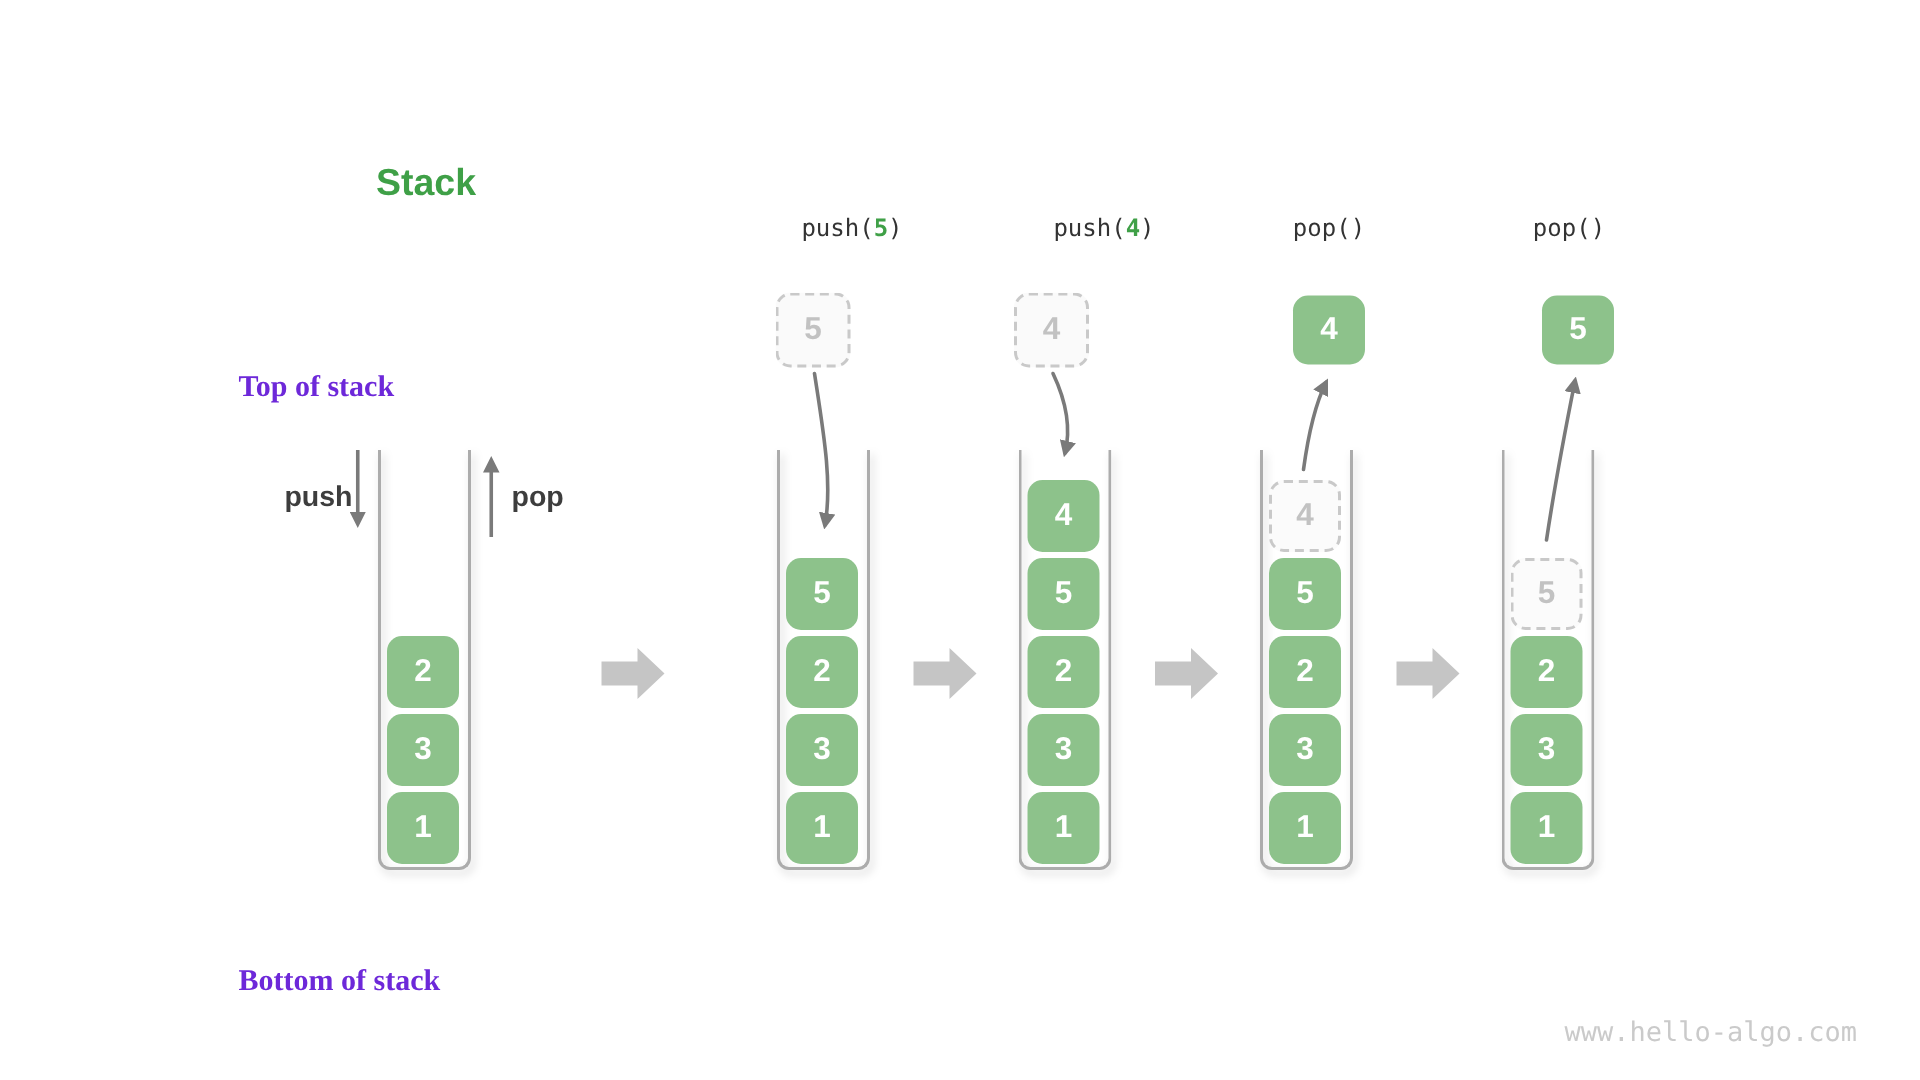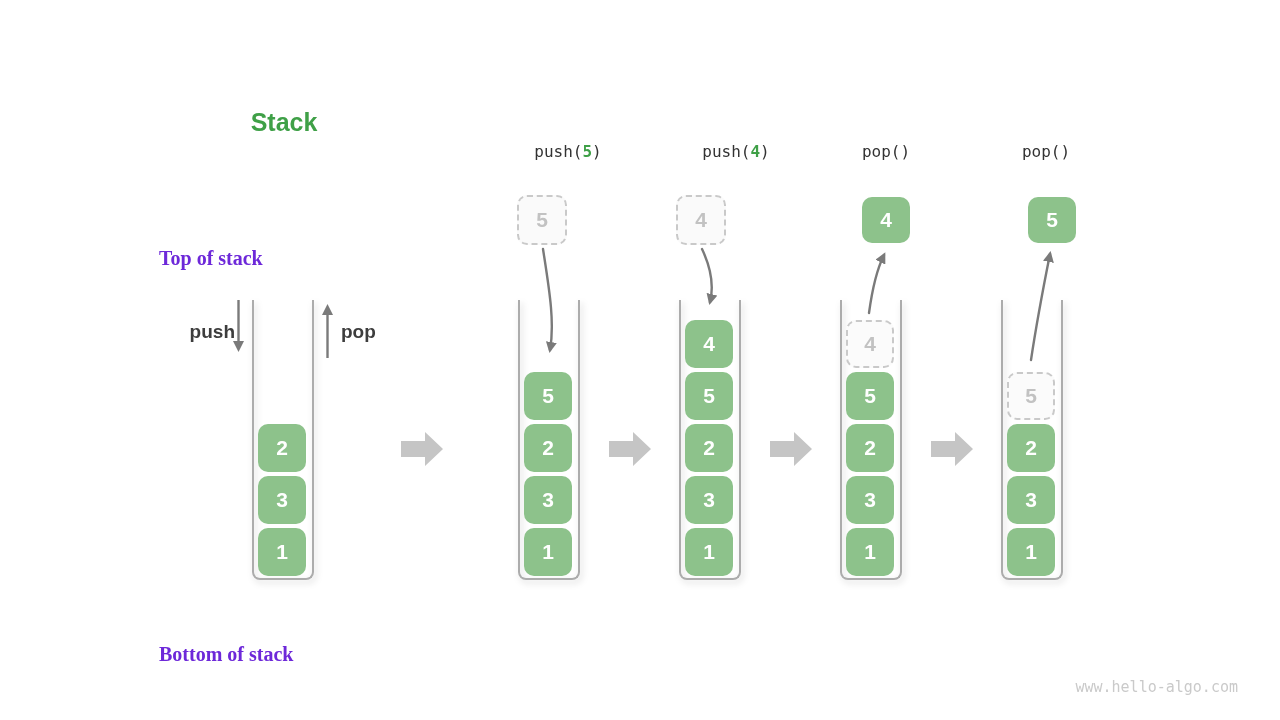"www.hello-algo.com" .watermark { font-size: 15px -> 18px }
